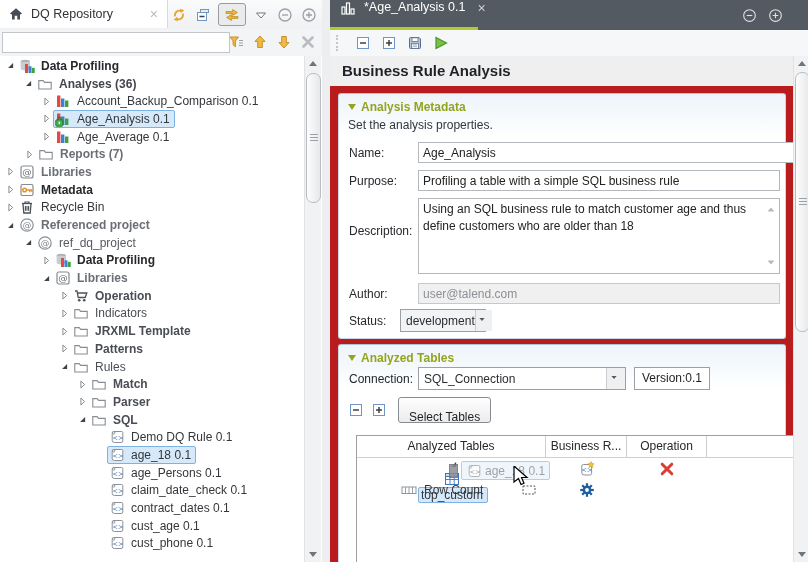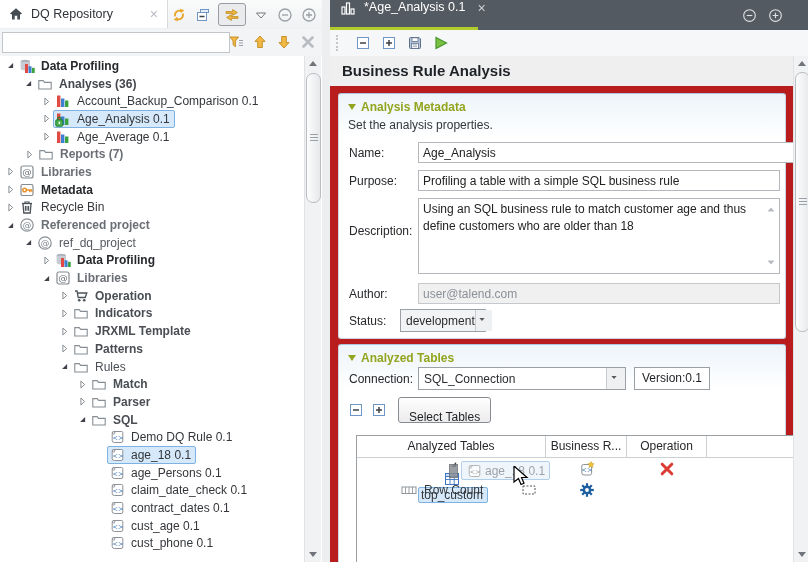"Indicators" span.tlabel { font-weight: bold -> normal }
